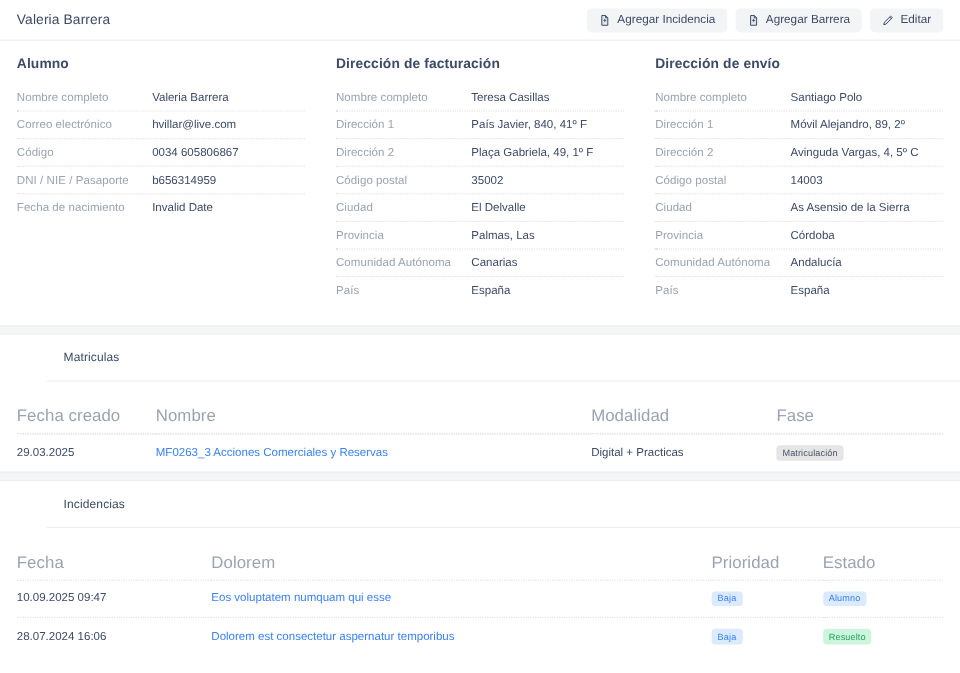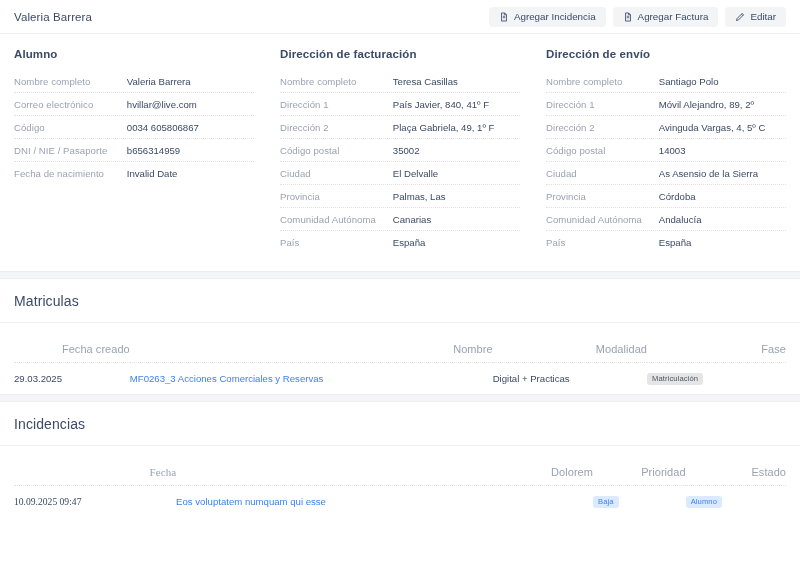"Agregar Factura" span { text: Factura -> Barrera }
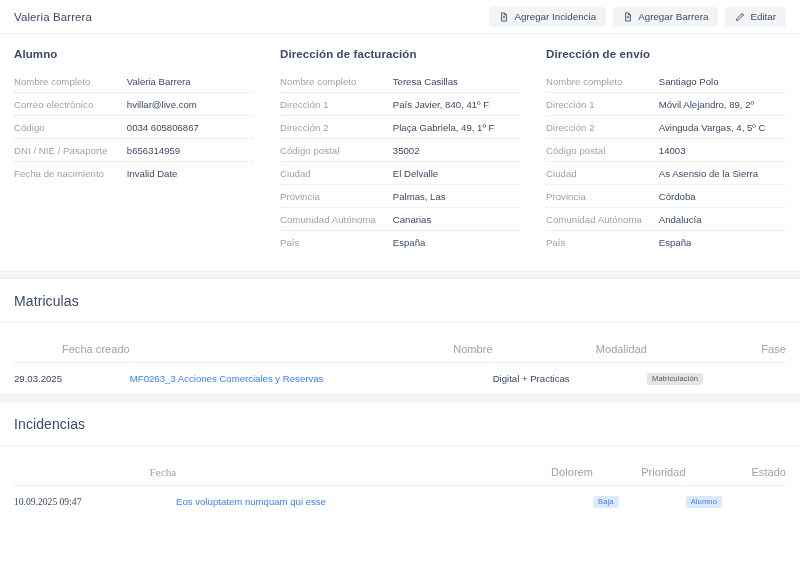"Matriculas" .section-title { font-size: 14px -> 10px; margin-left: none -> 39px }
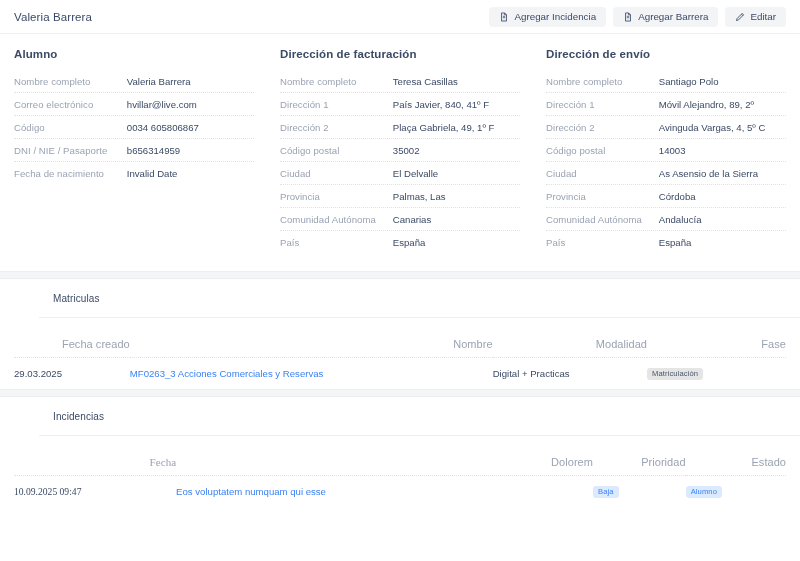"Fecha creado" thead th { font-size: 11px -> 14px; text-align: right -> left }
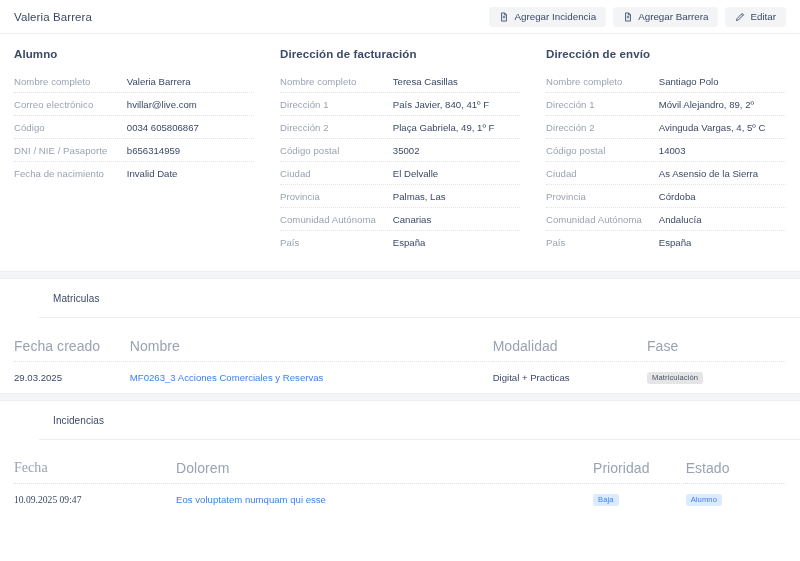"Fecha" .c-inc-fecha { font-family: Liberation Serif, serif -> none }
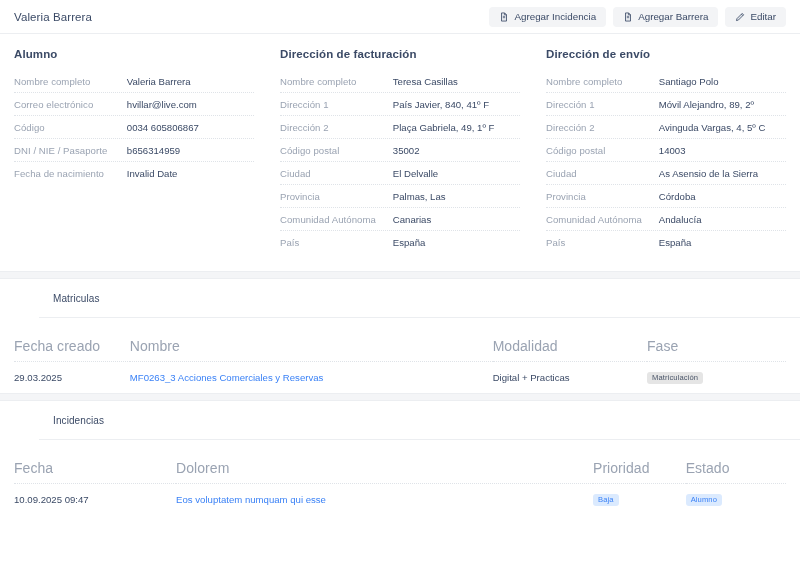"28.07.2024 16:06" tr { html: none -> <tr> <td>28.07.2024 16:06</td> <td><a>Dolorem est consectetur aspernatur temporibus</a></td> <td><span>Baja</span></td> <td><span>Resuelto</span></td> </tr> }
